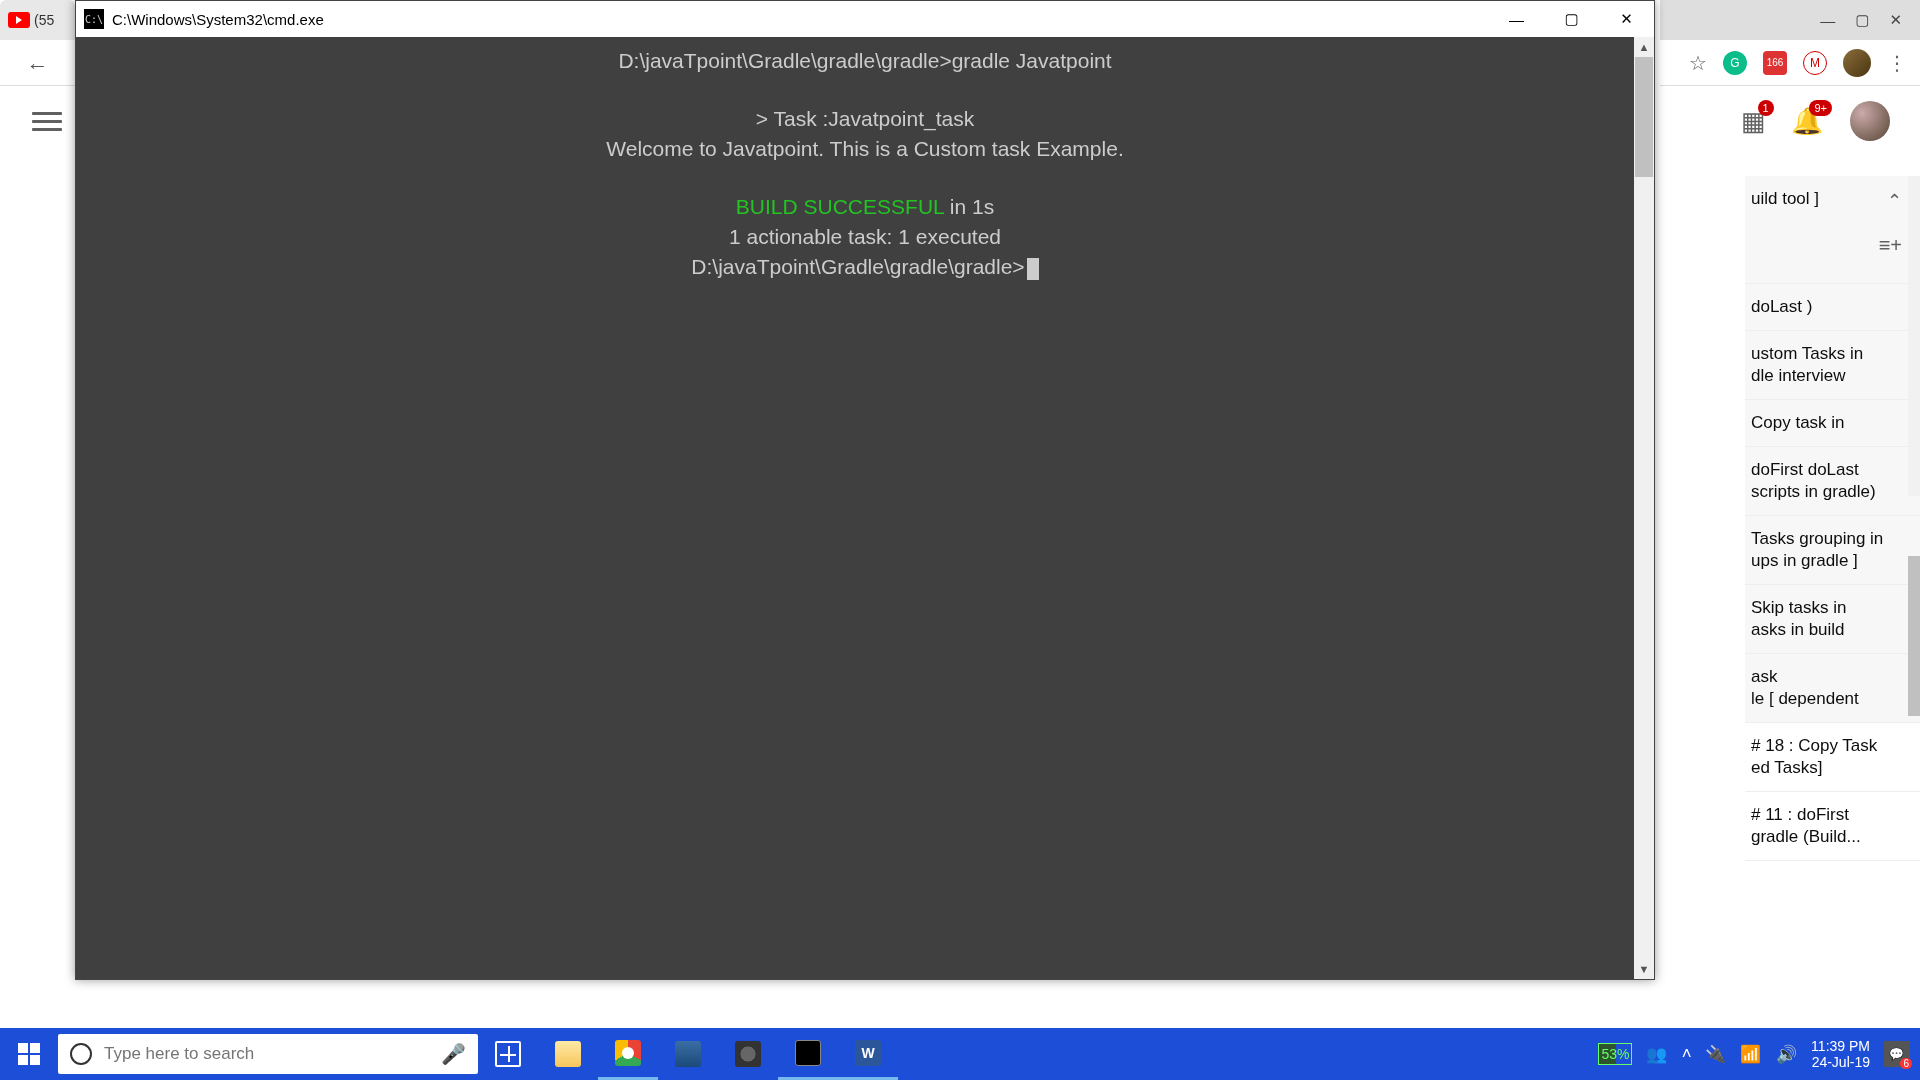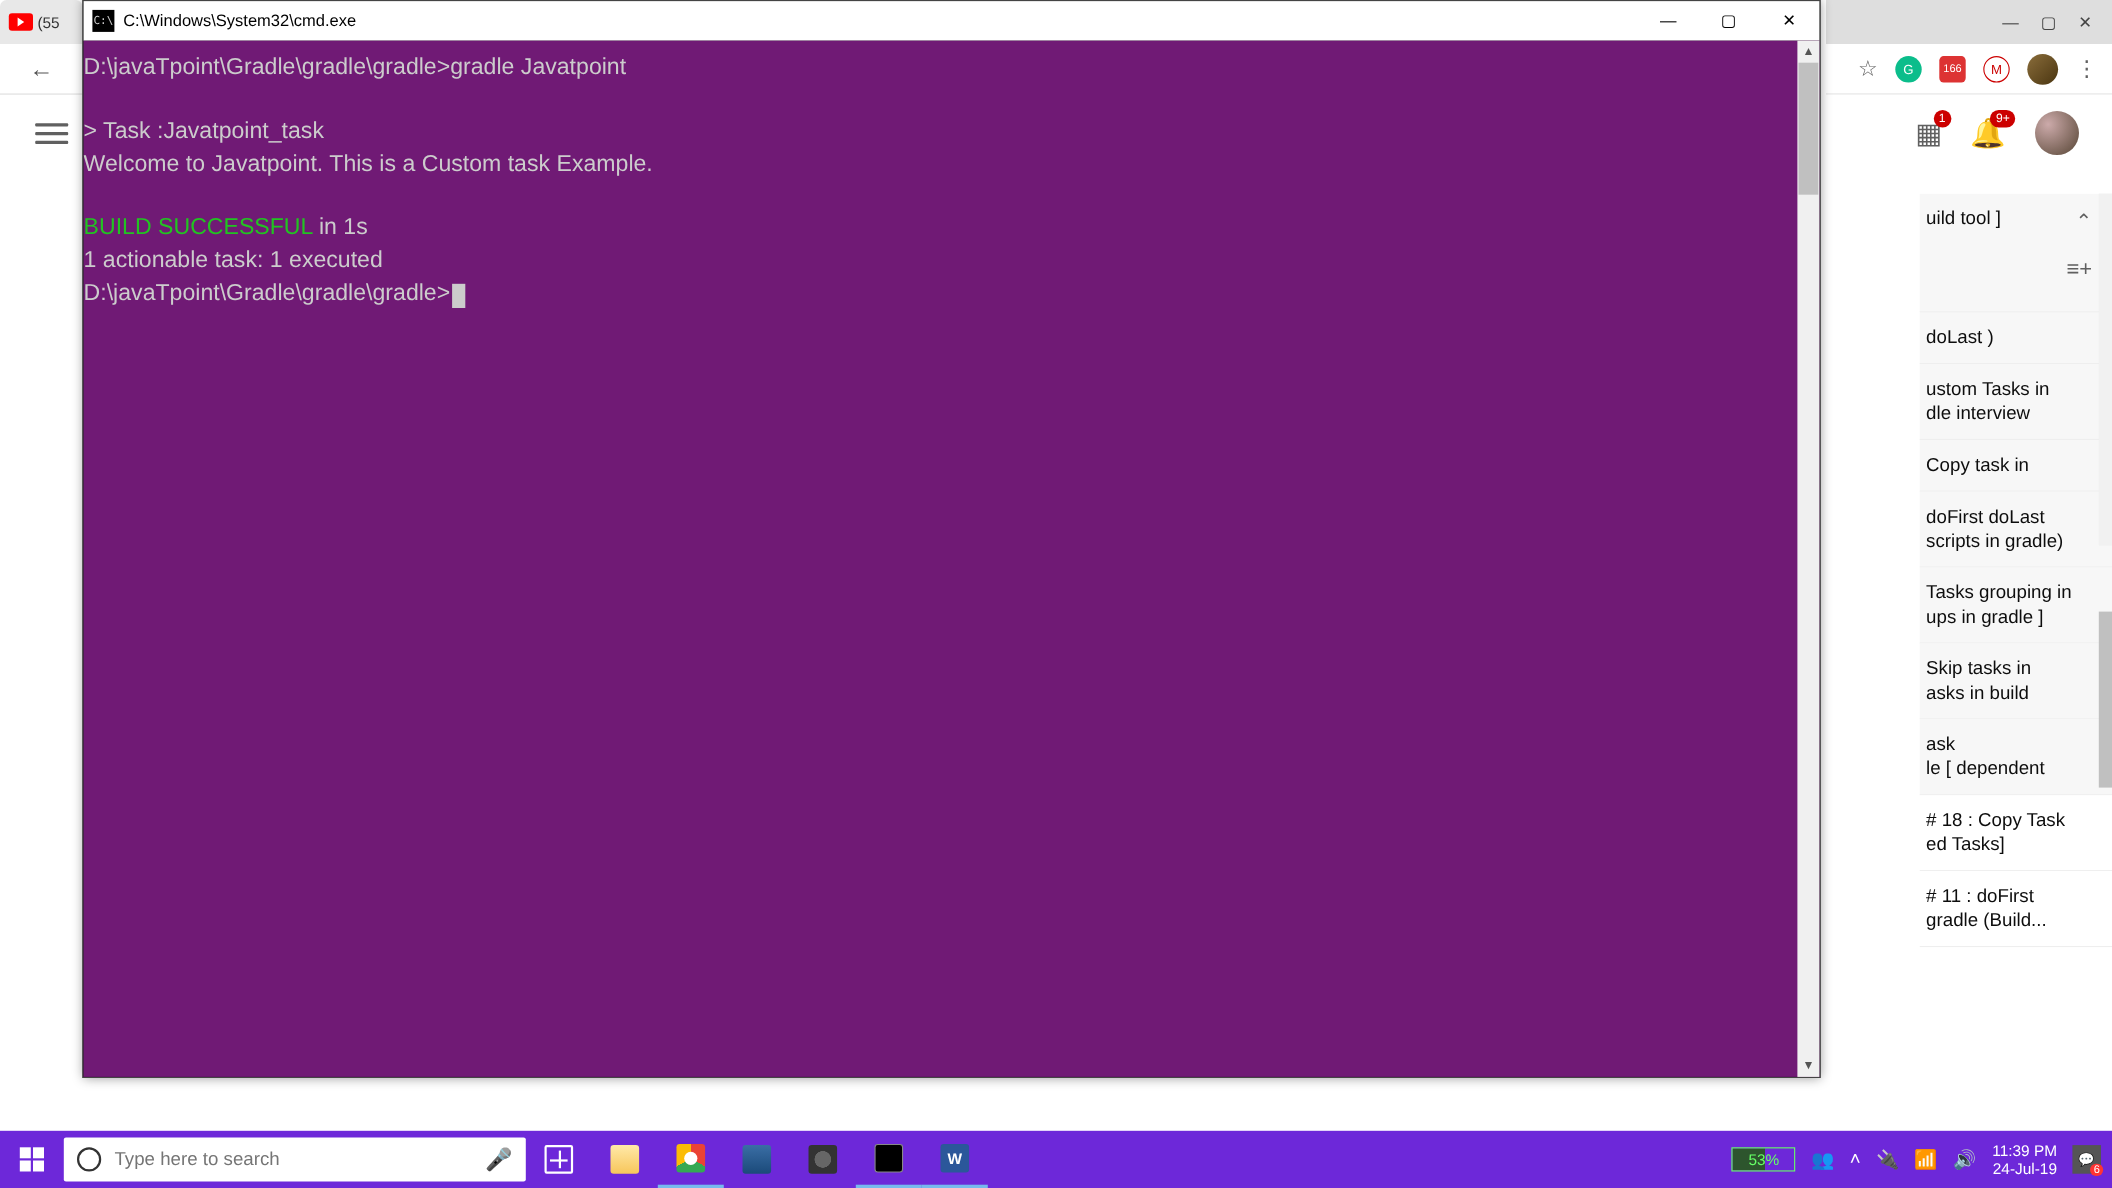"D:\javaTpoint\Gradle\gradle\gradle>gradl" .cmd-body { background: #701a75 -> #404040; text-align: none -> center }
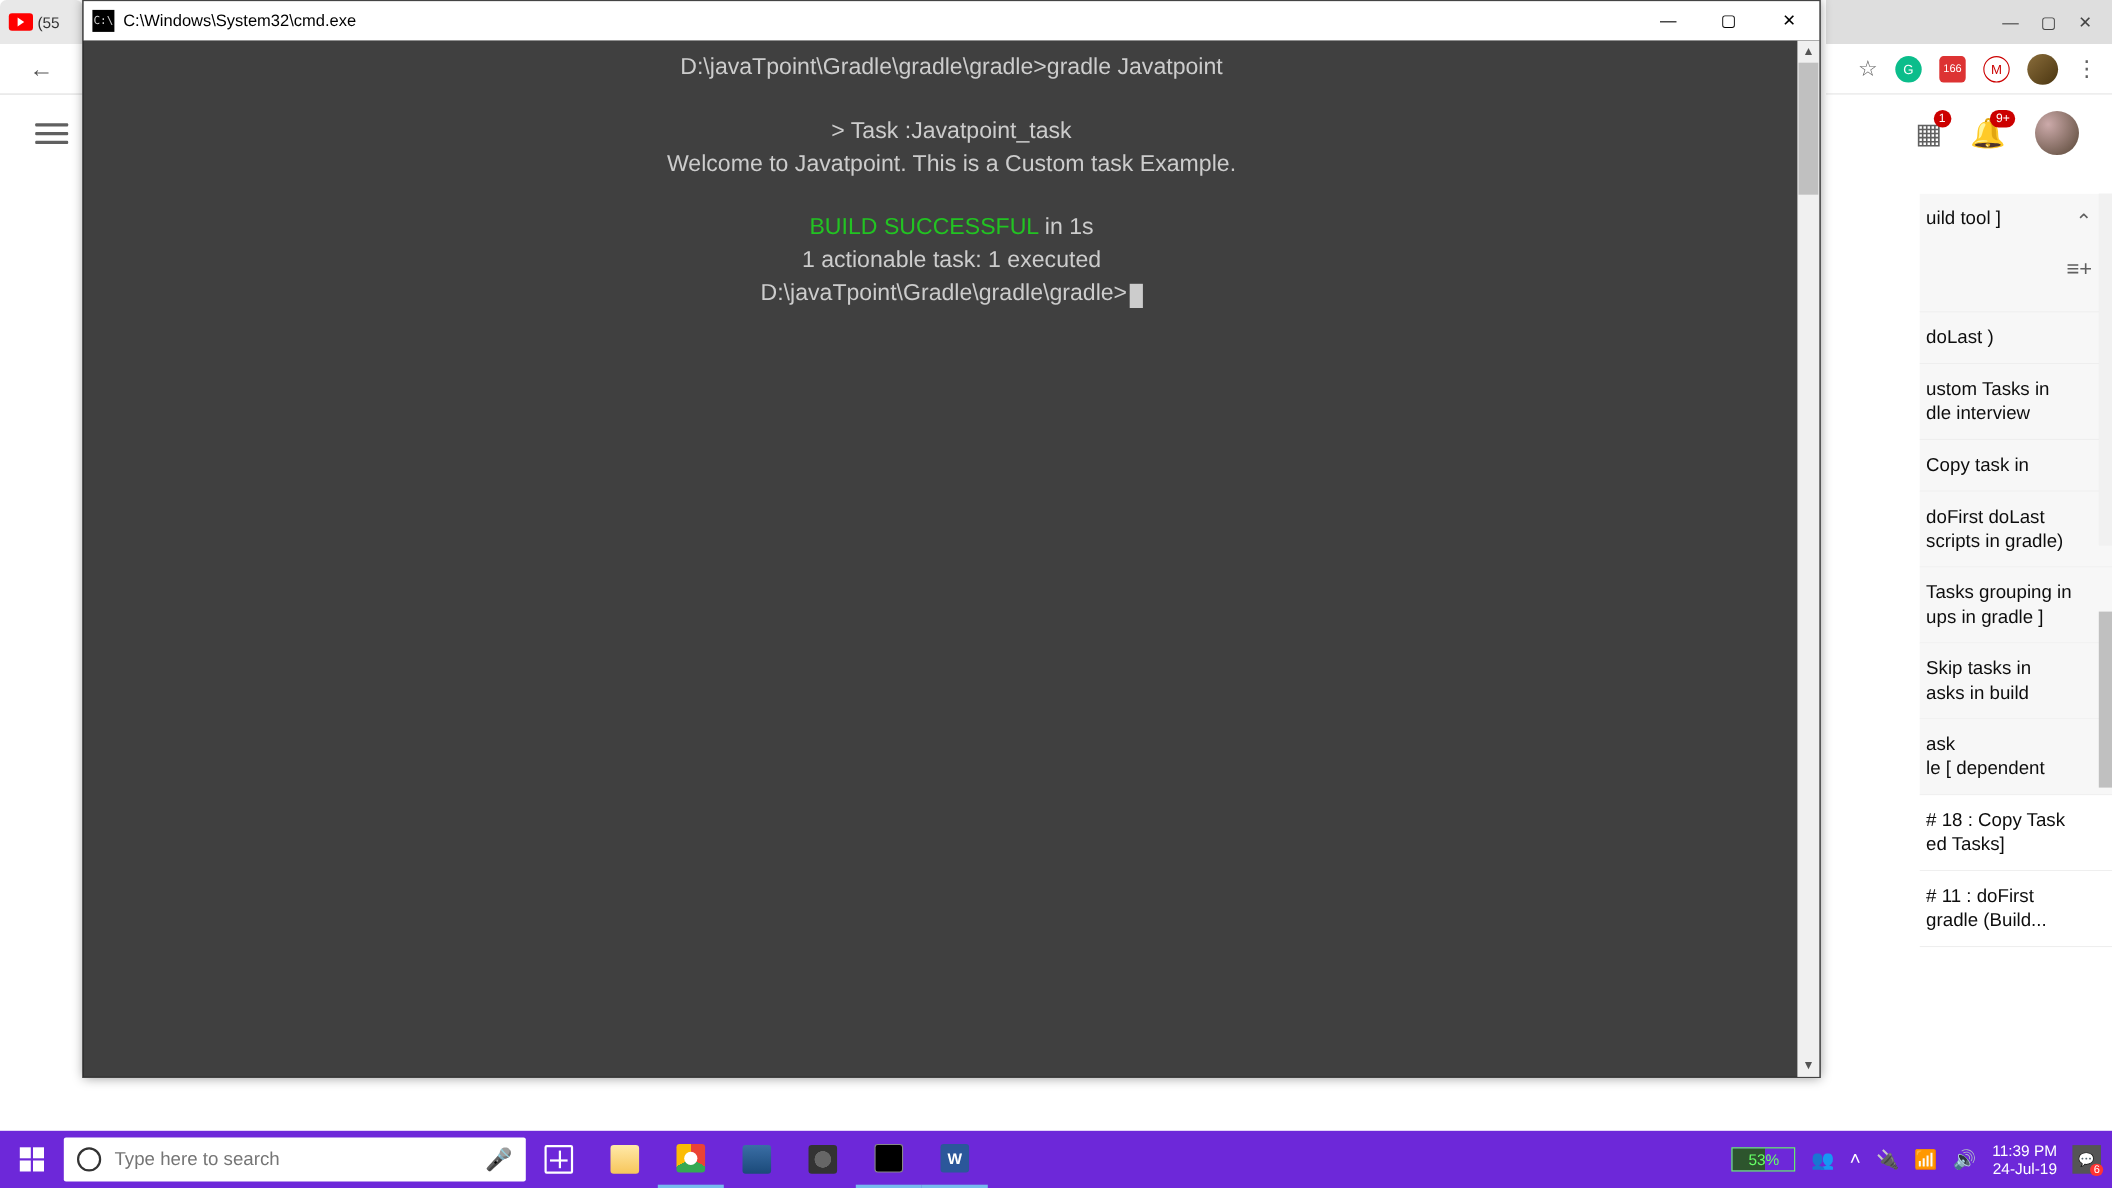"Type here to search" .taskbar { background: #6d28d9 -> #1d4ed8 }
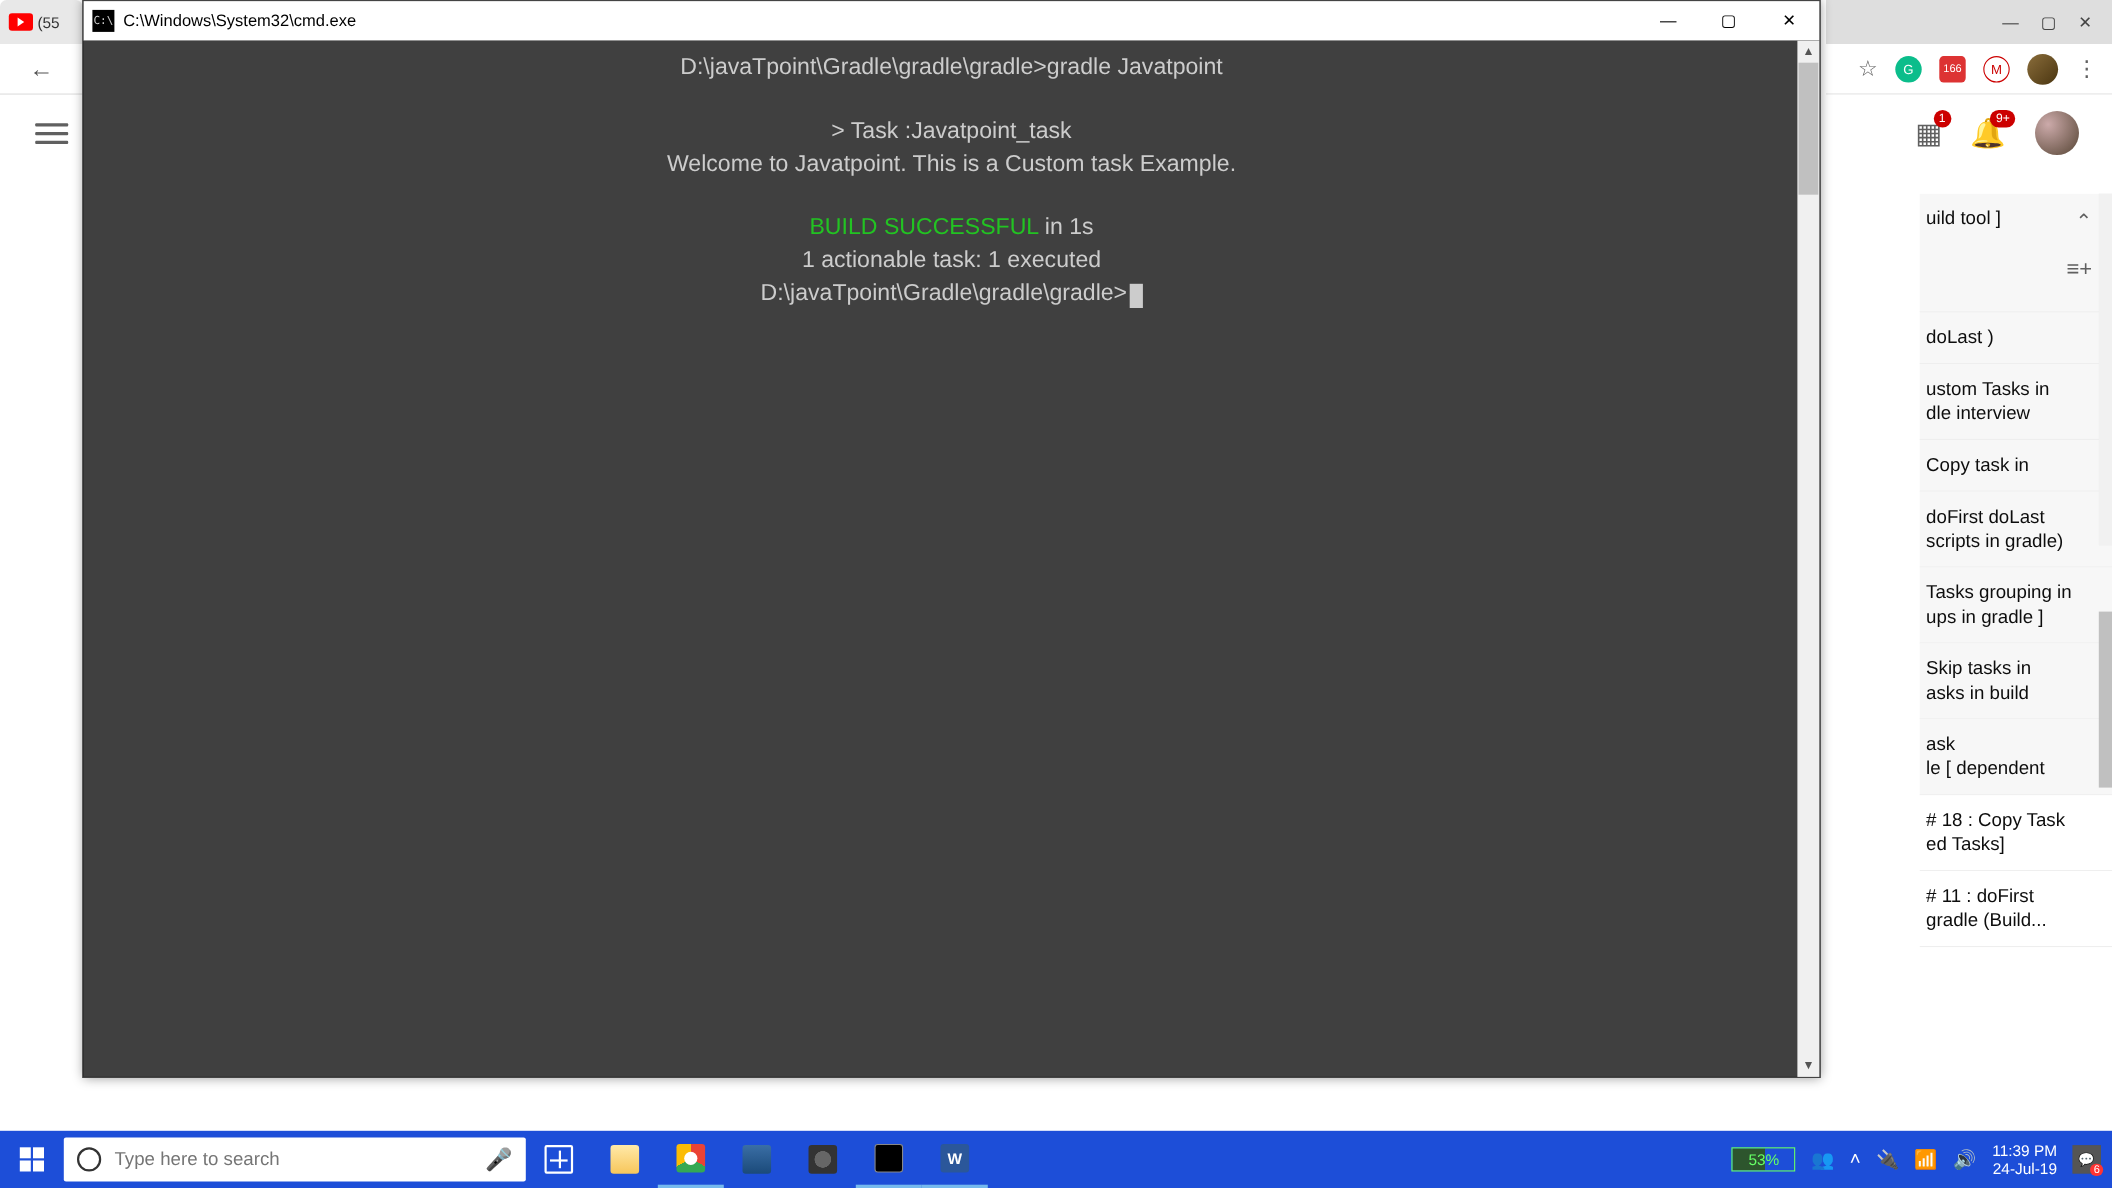"53%" .battery { padding: 0 14px -> 0 2px }
